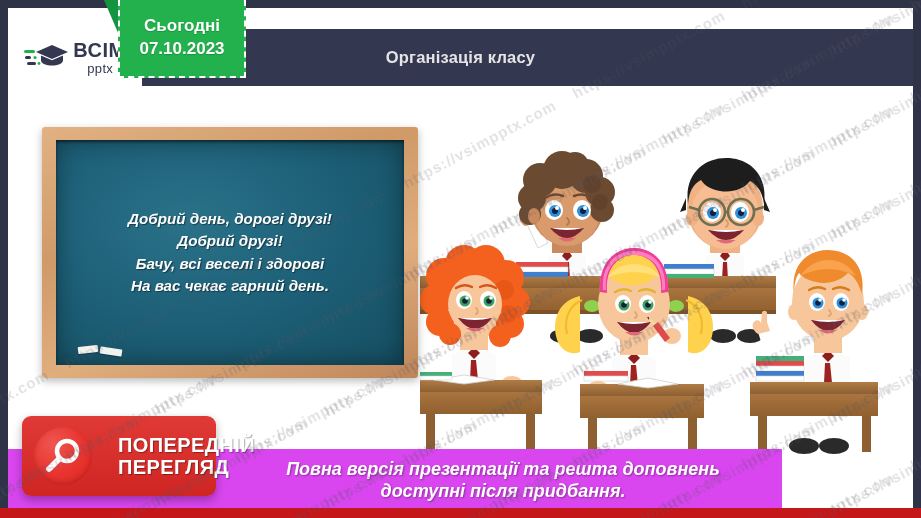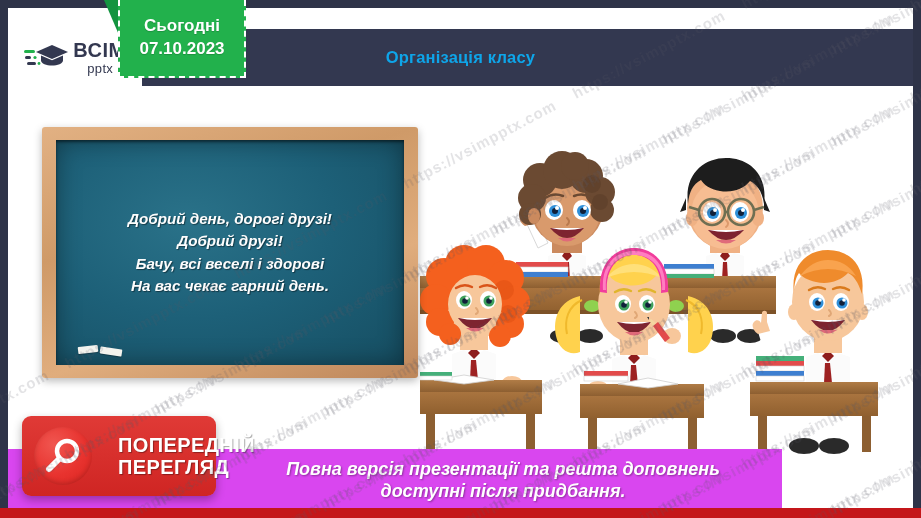"Організація класу" .header-title { color: #0ea5e9 -> #e5e5e5 }
